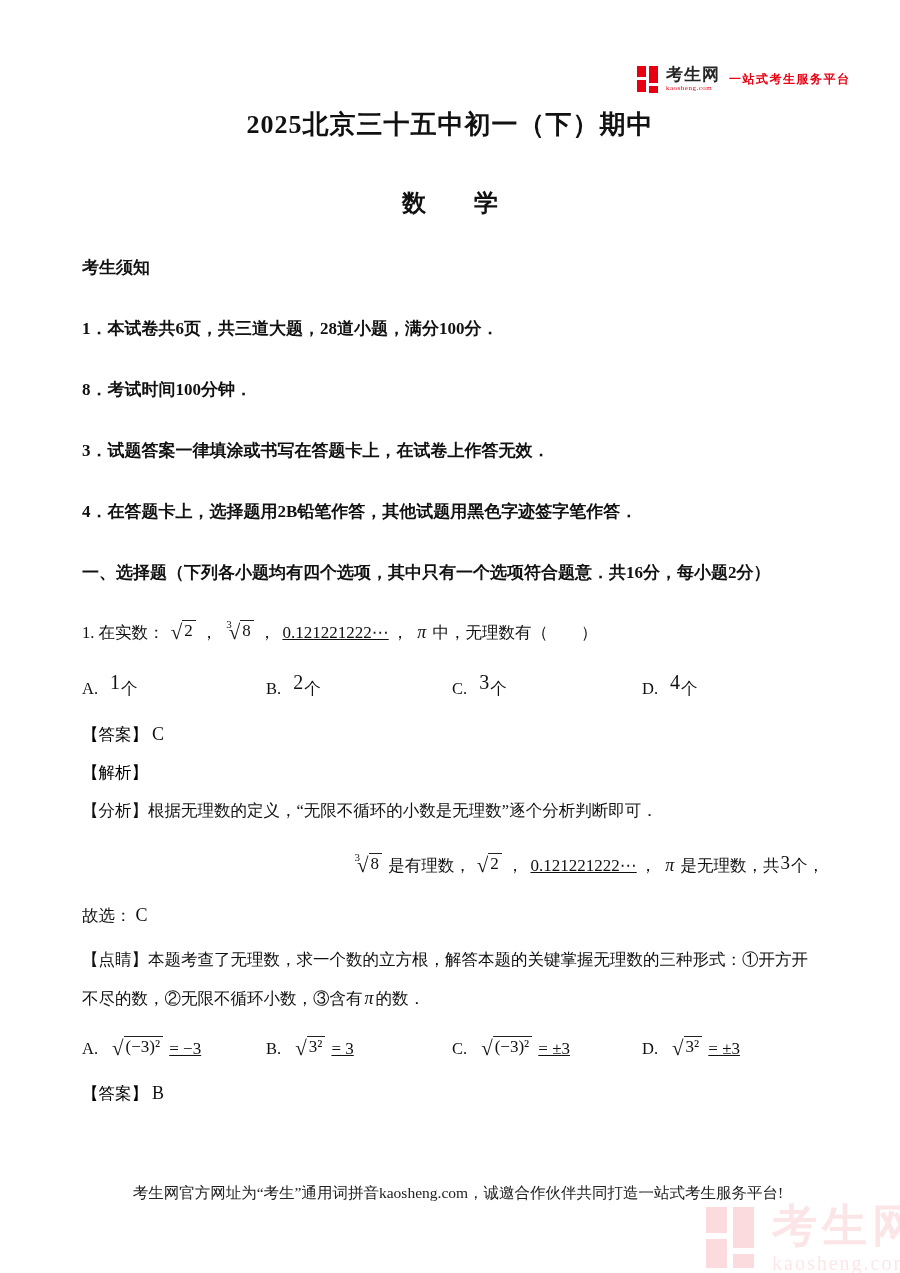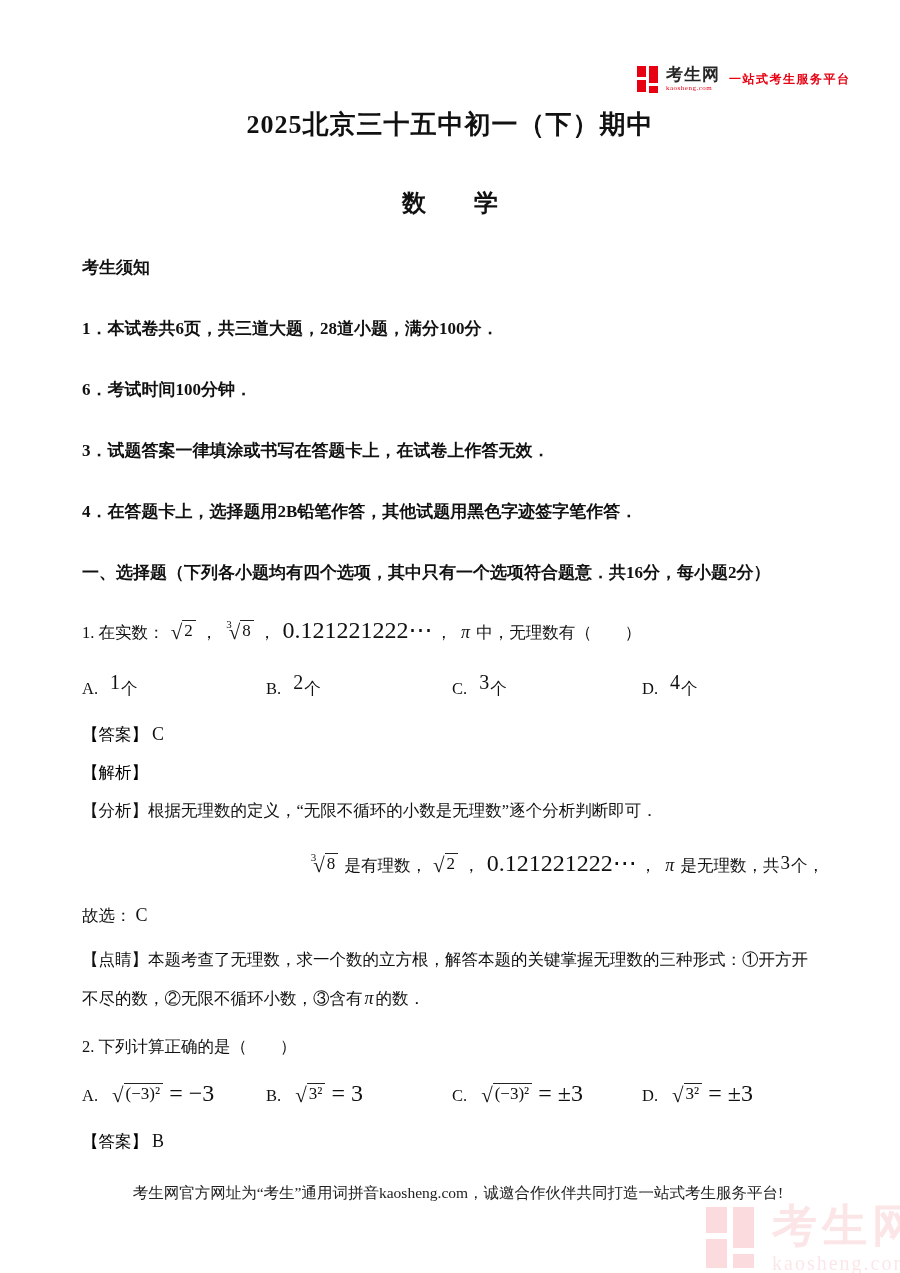"6．考试时间100分钟．" p.bold { text: 6 -> 8 }
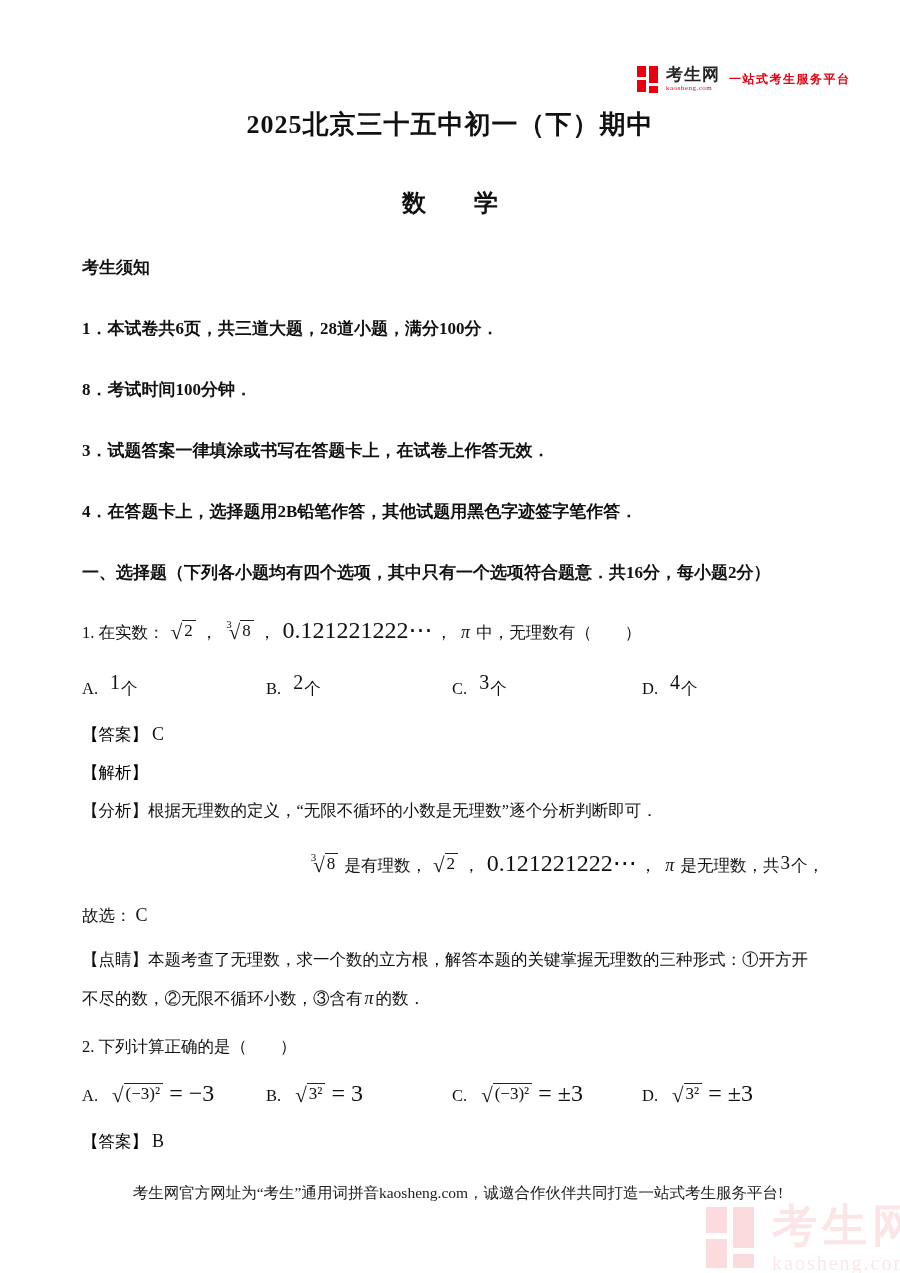"0.121221222⋯" .mnum { font-size: 24px -> 17px; text-decoration: none -> underline }
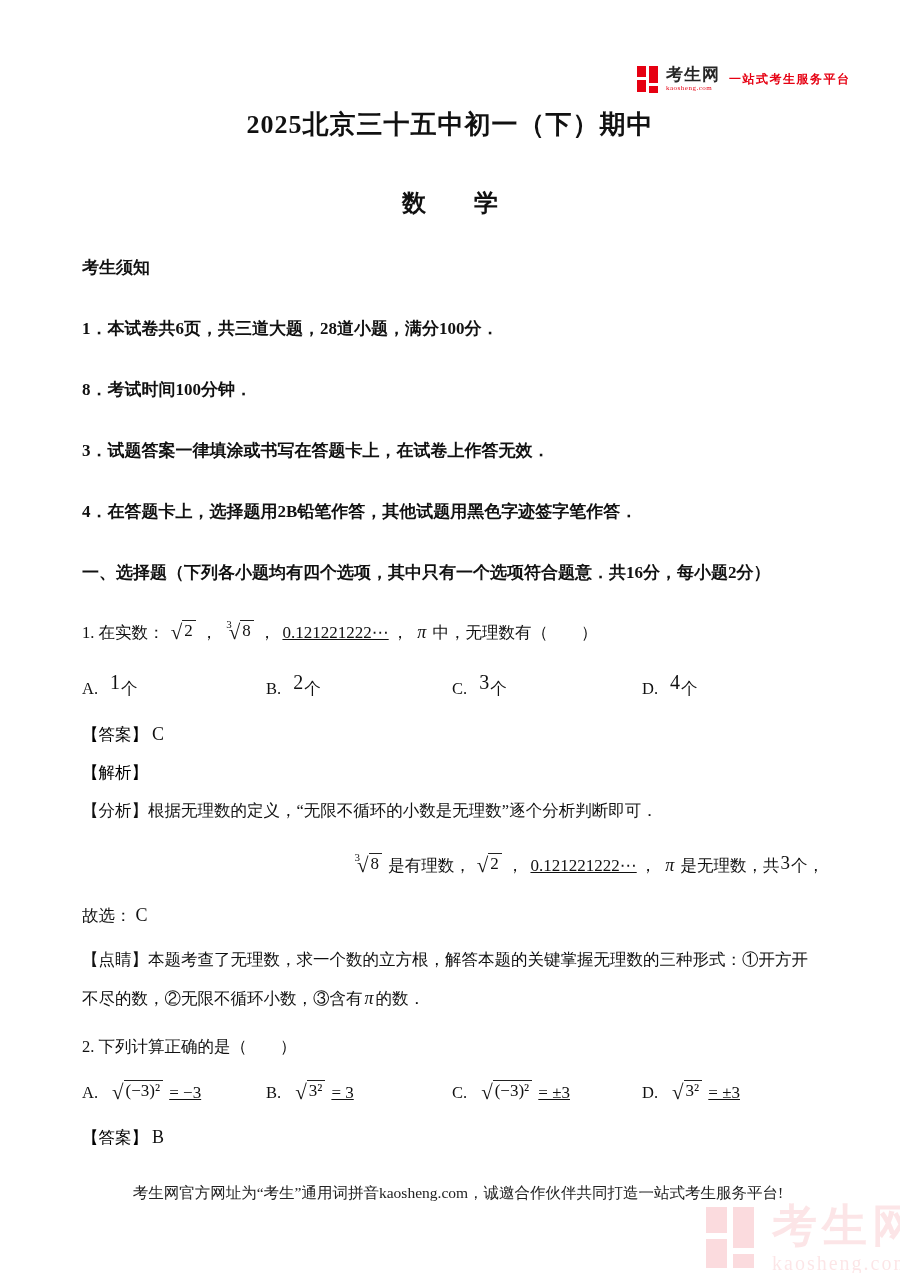"2. 下列计算正确的是（ ）" p.q-line { html: <p> <span>2.</span> <span>下列计算正确的是（ ）</span> </p> -> none }
